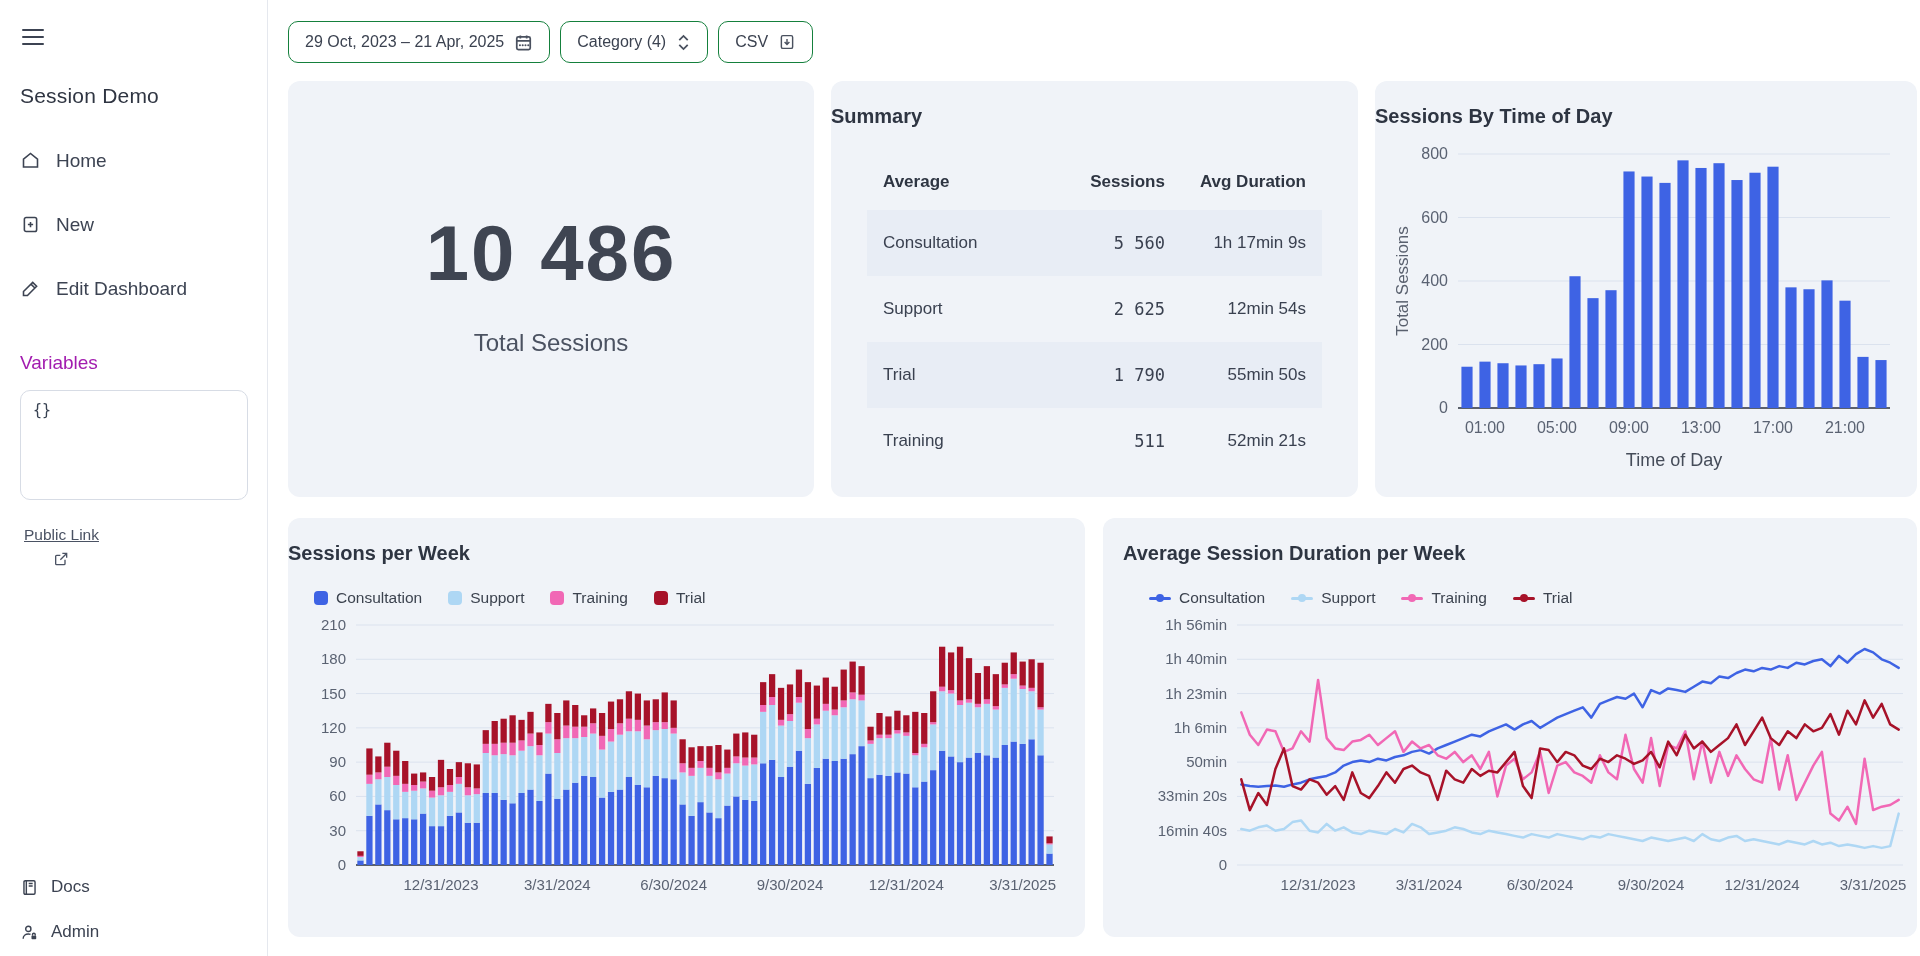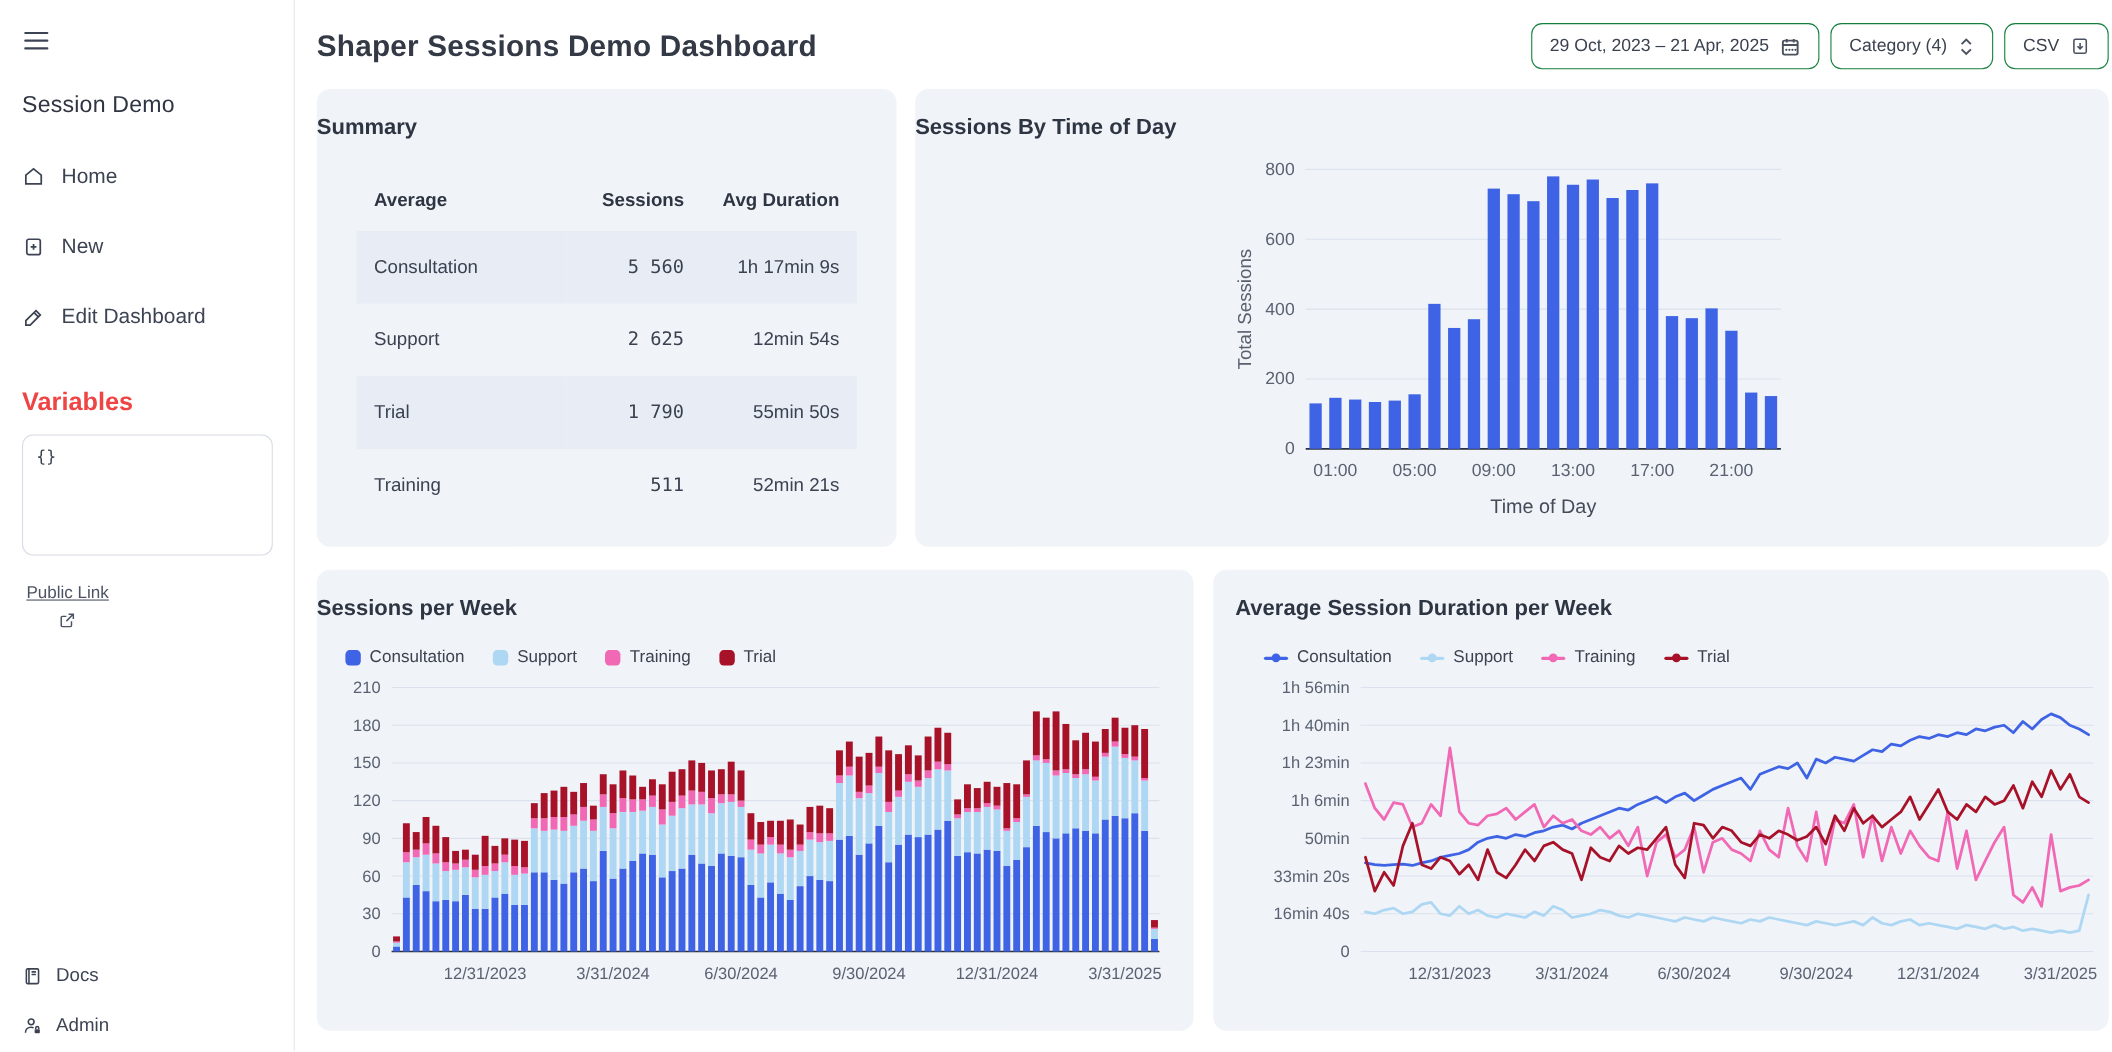"Shaper Sessions Demo Dashboard" h1.page-title { html: <h1>Shaper Sessions Demo Dashboard</h1> -> none }
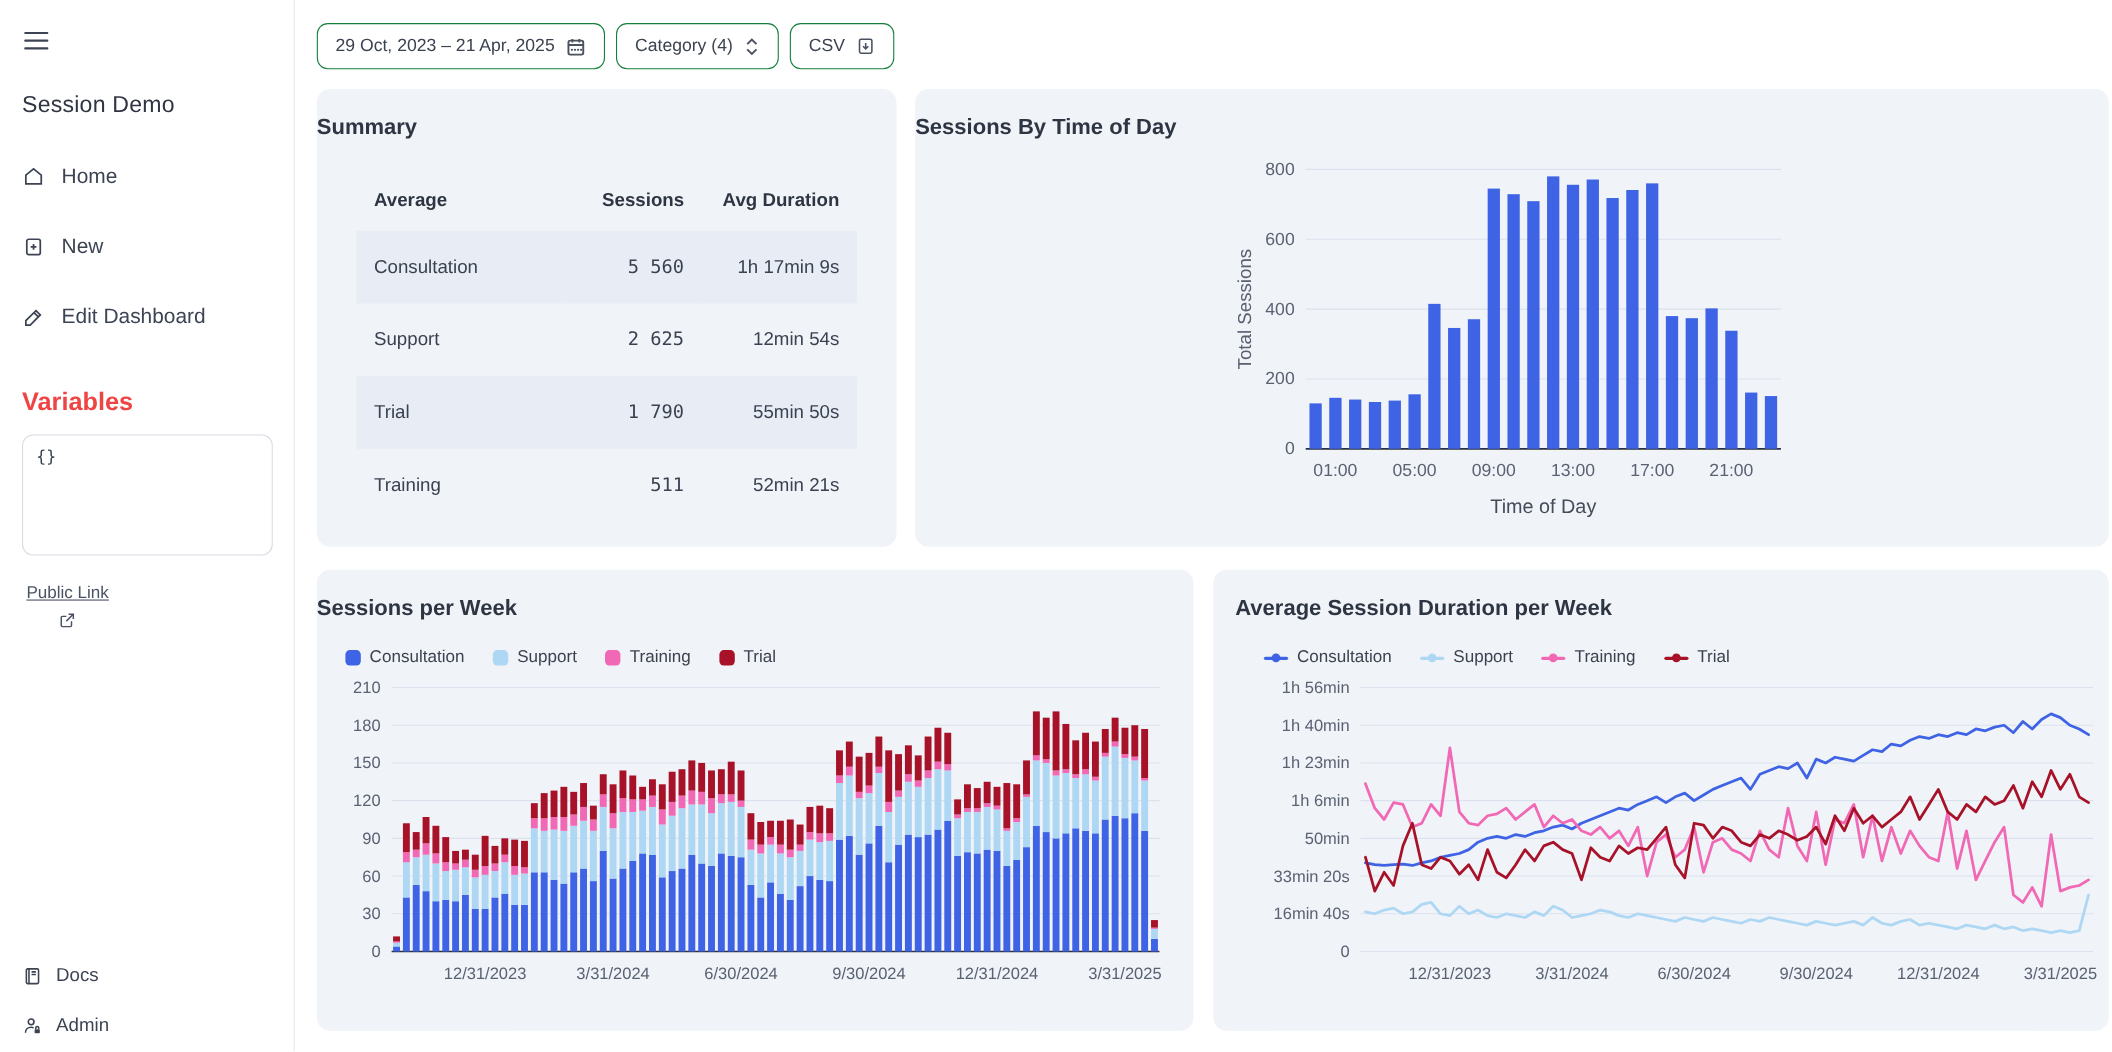"10 486" section.card { html: none -> <section> <div>10 486</div> <div>Total Sessions</div> </section> }
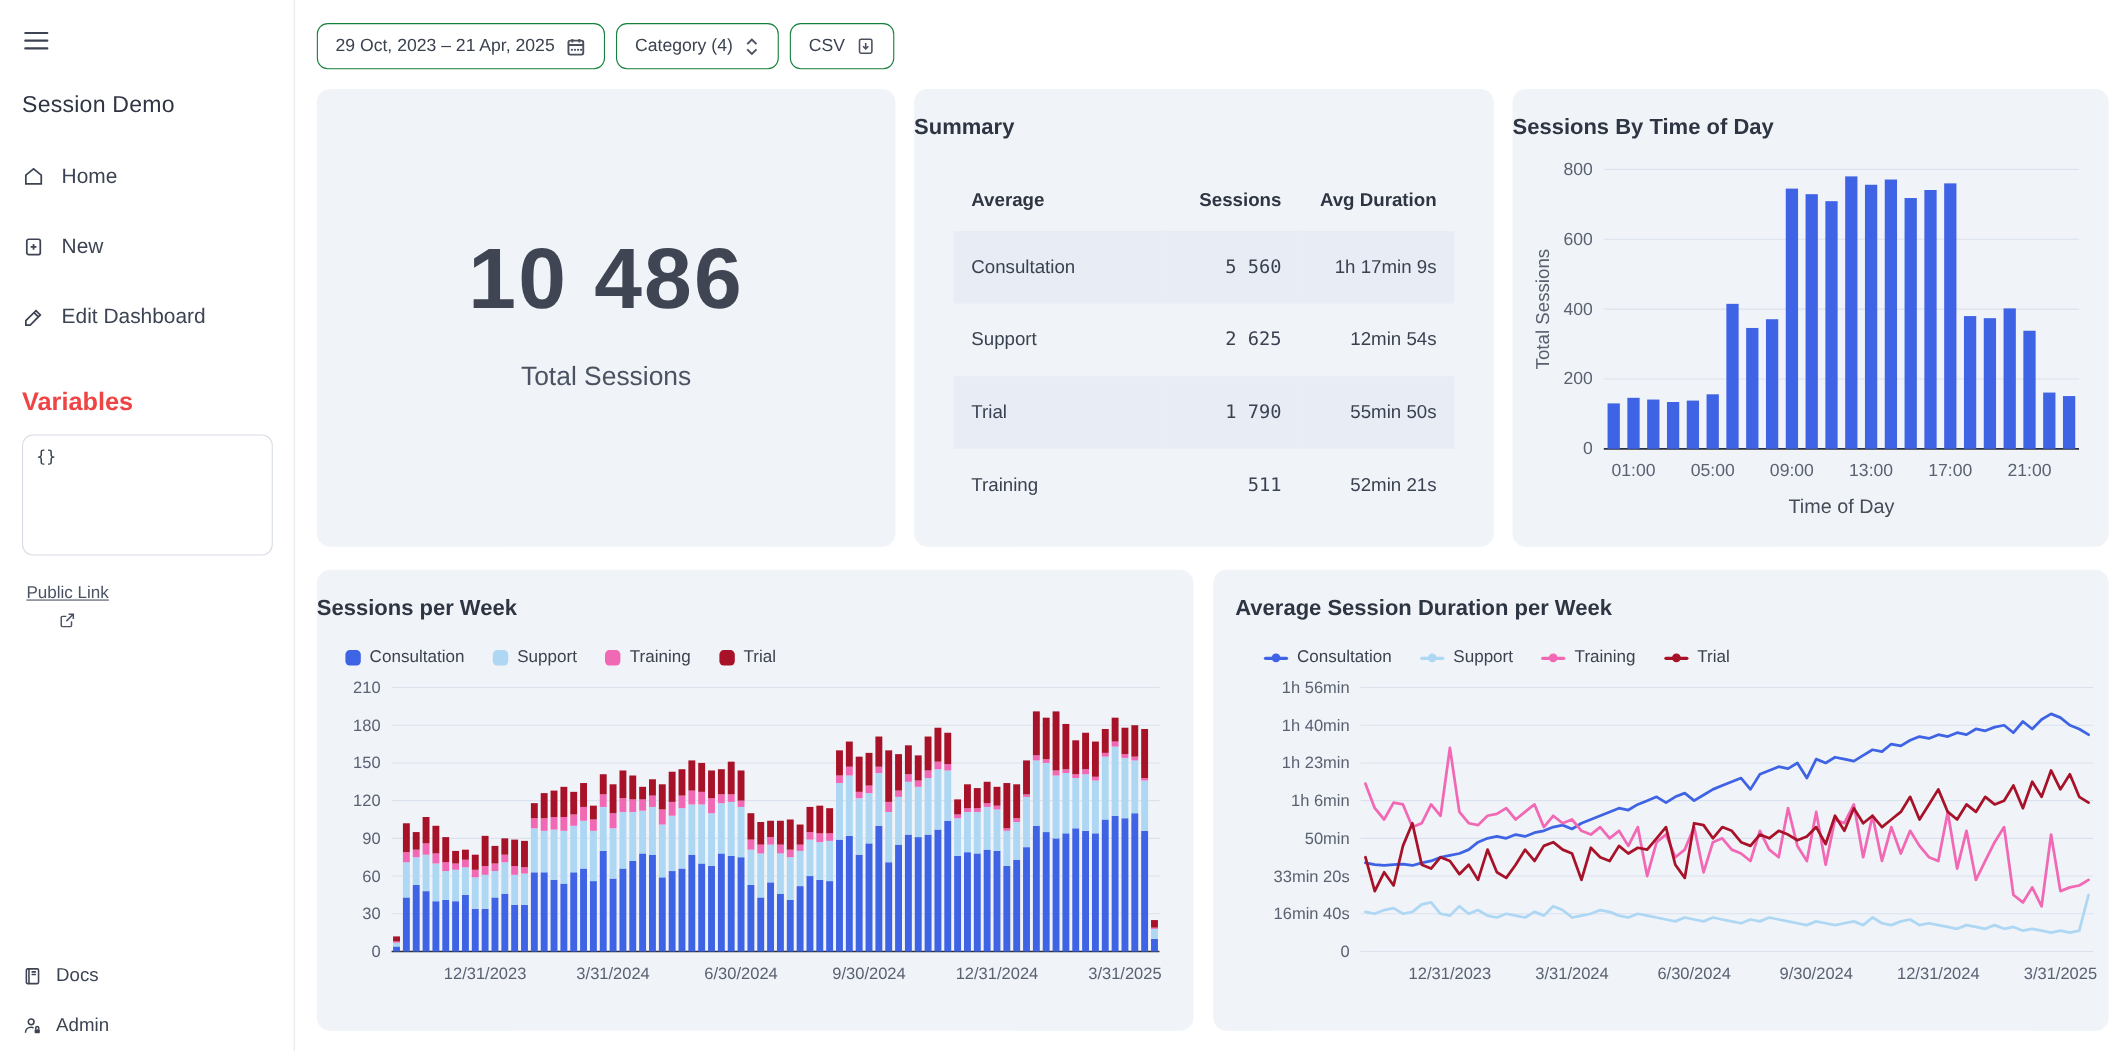"Variables" .section-label { color: #ef4444 -> #a21caf; font-size: 23px -> 19px; font-weight: 700 -> 400 }
